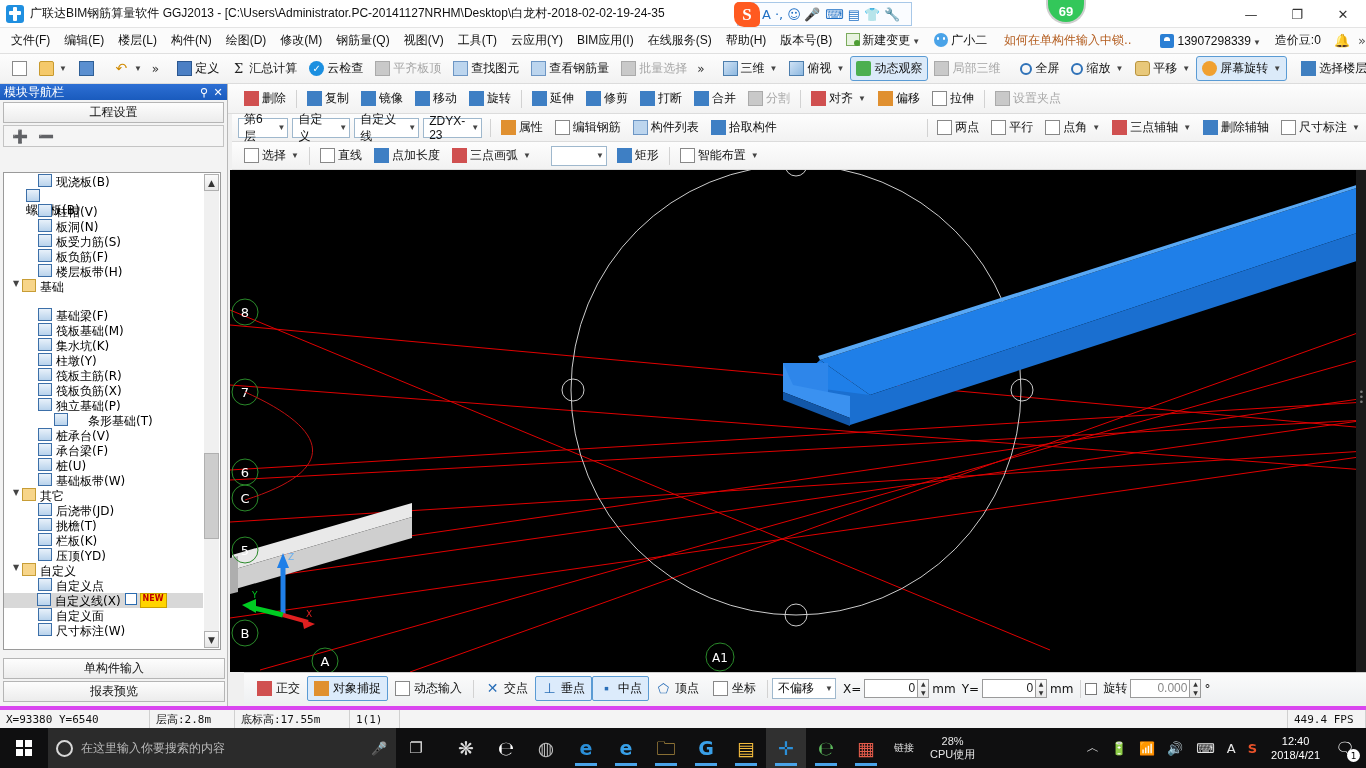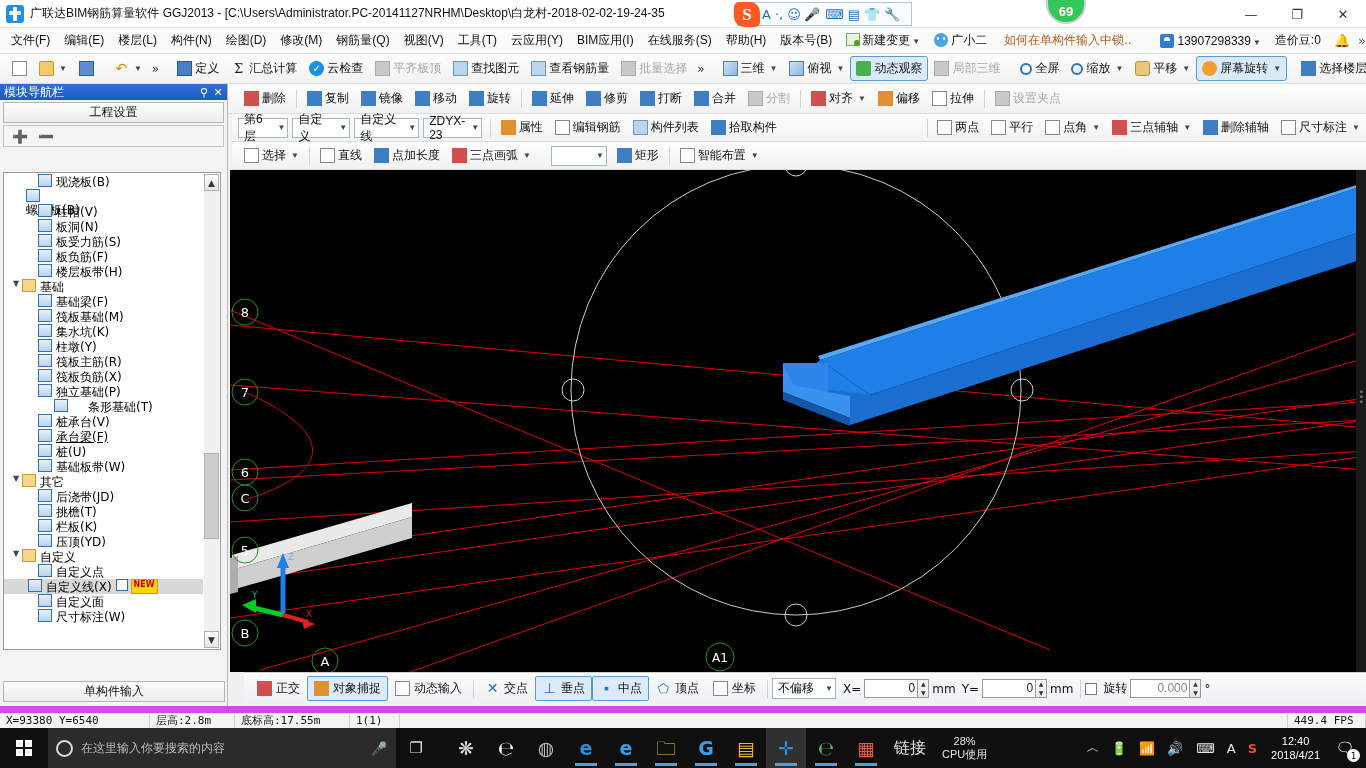"基础梁(F)" div.tnode { margin-top: none -> 14px }
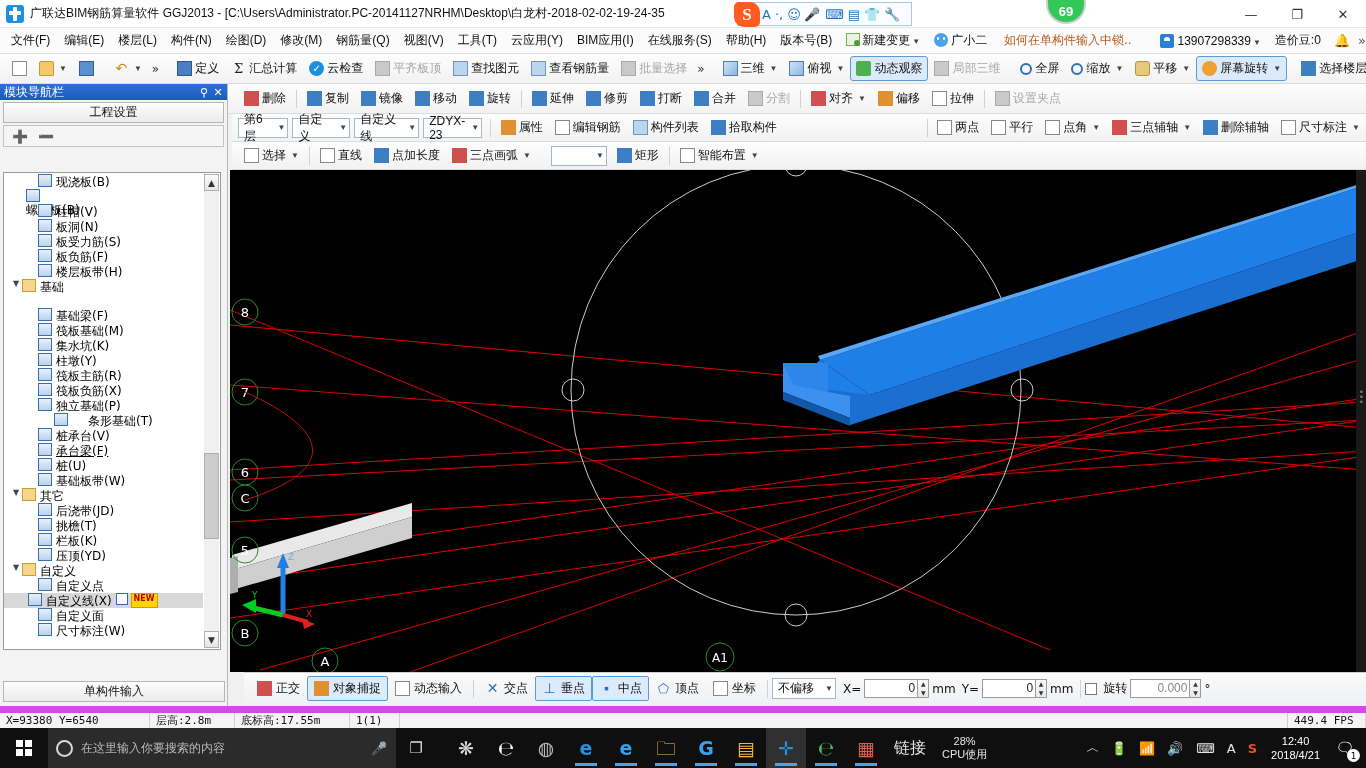"承台梁(F)" div.tnode { text-decoration: underline -> none }
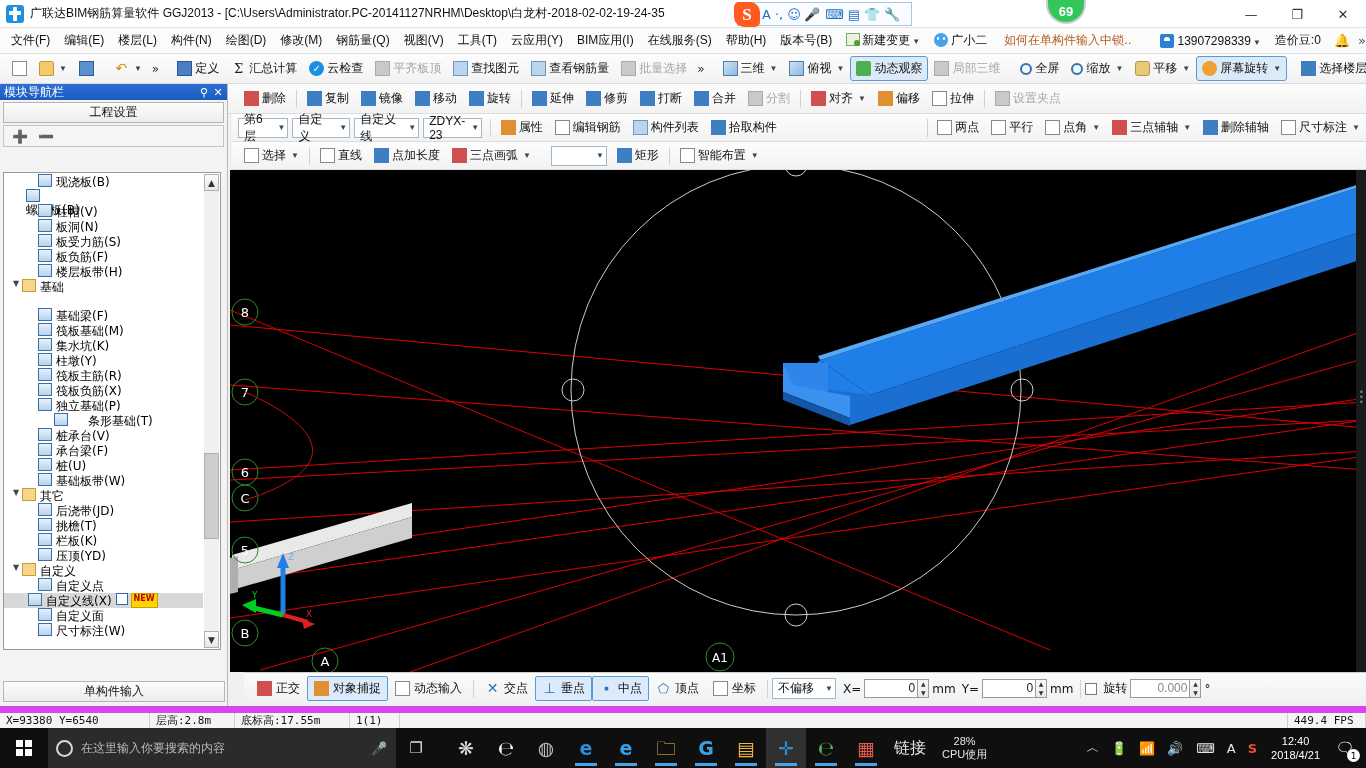"自定义线(X)" div.tnode { padding-left: 12px -> 21px }
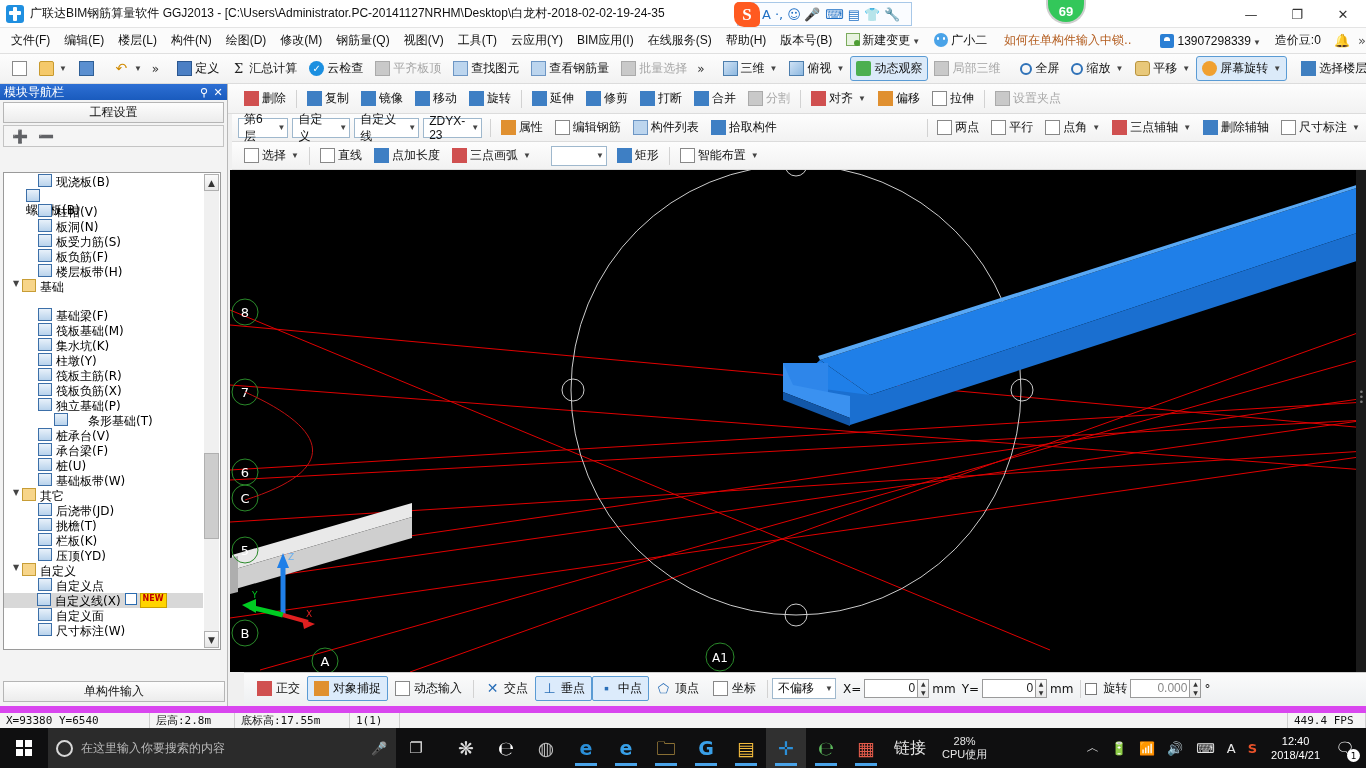"报表预览" div.panel-btn { html: none -> <div>报表预览</div> }
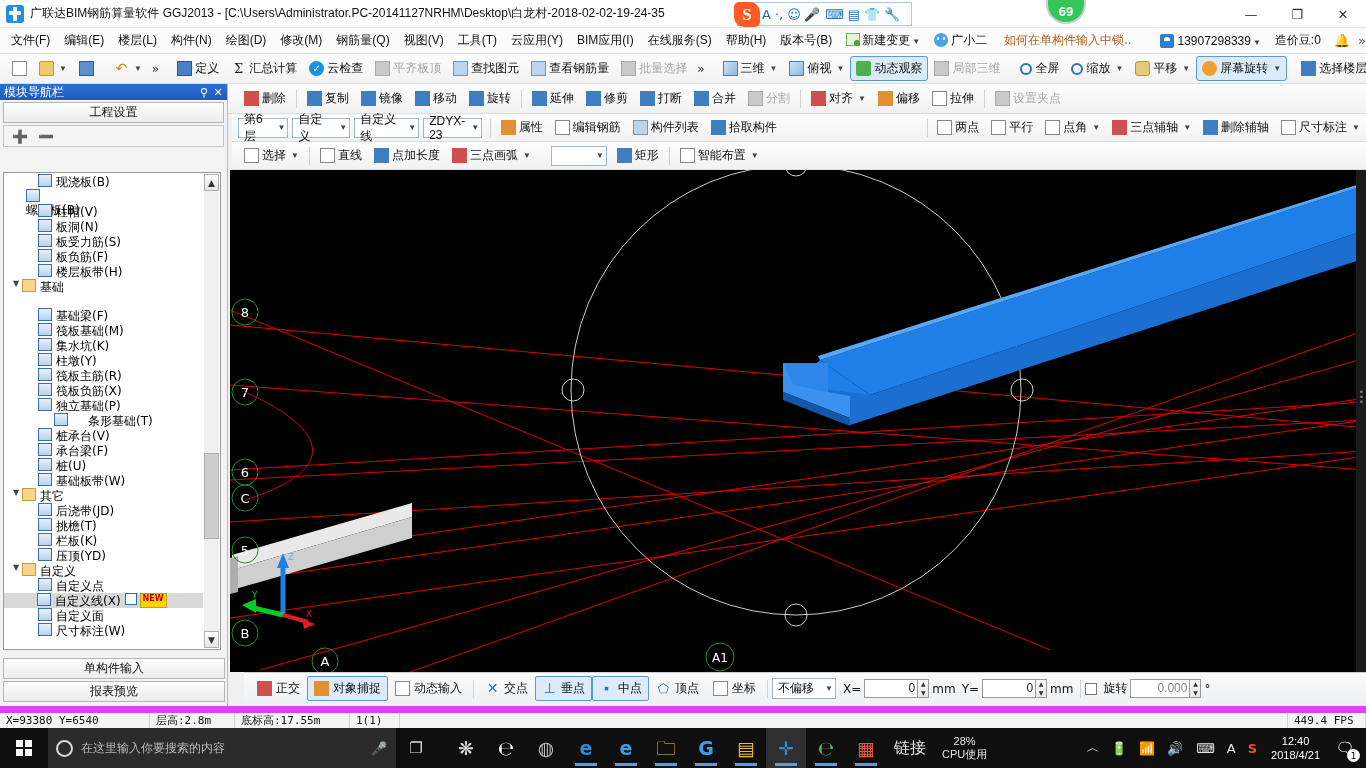"X=93380 Y=6540" .statusbar { border-top: 7px solid #d946ef -> 4px solid #d946ef }
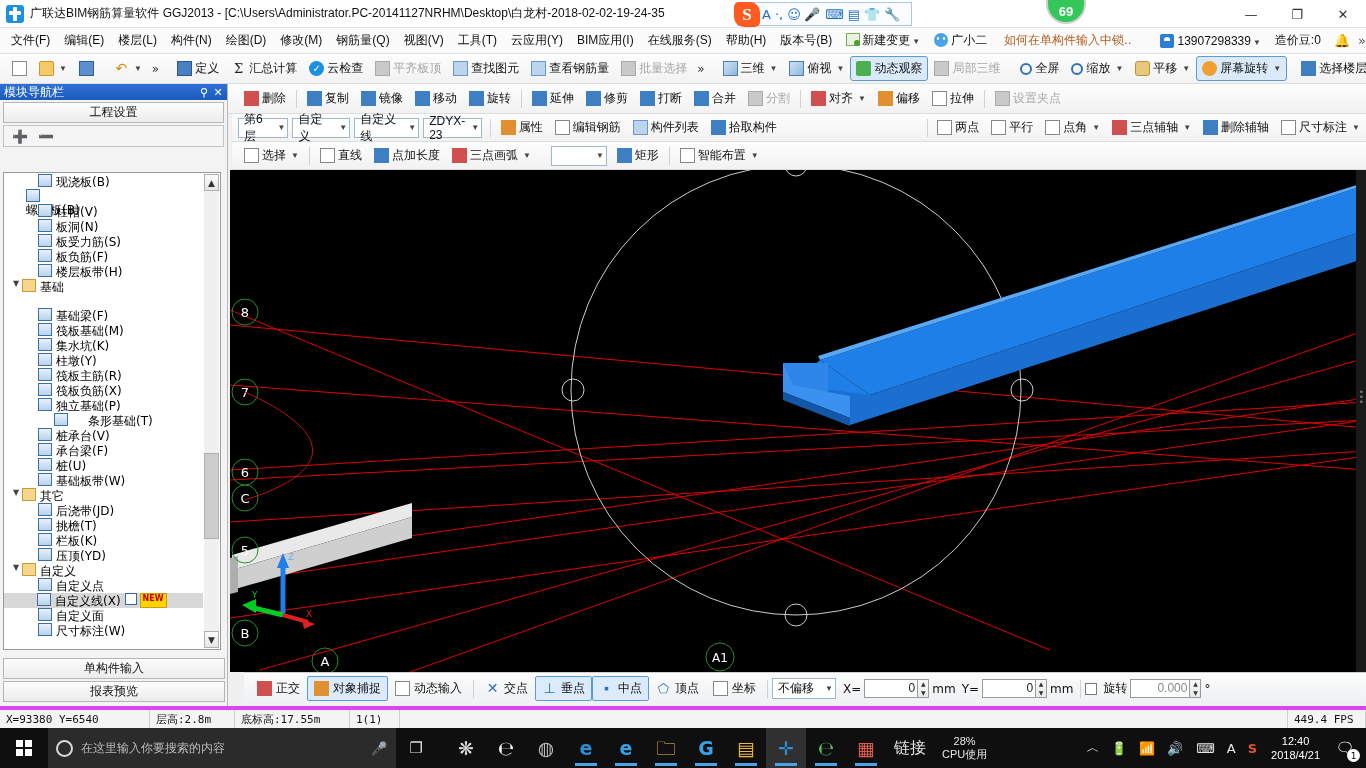"链接" .lnk { font-size: 16px -> 10px }
